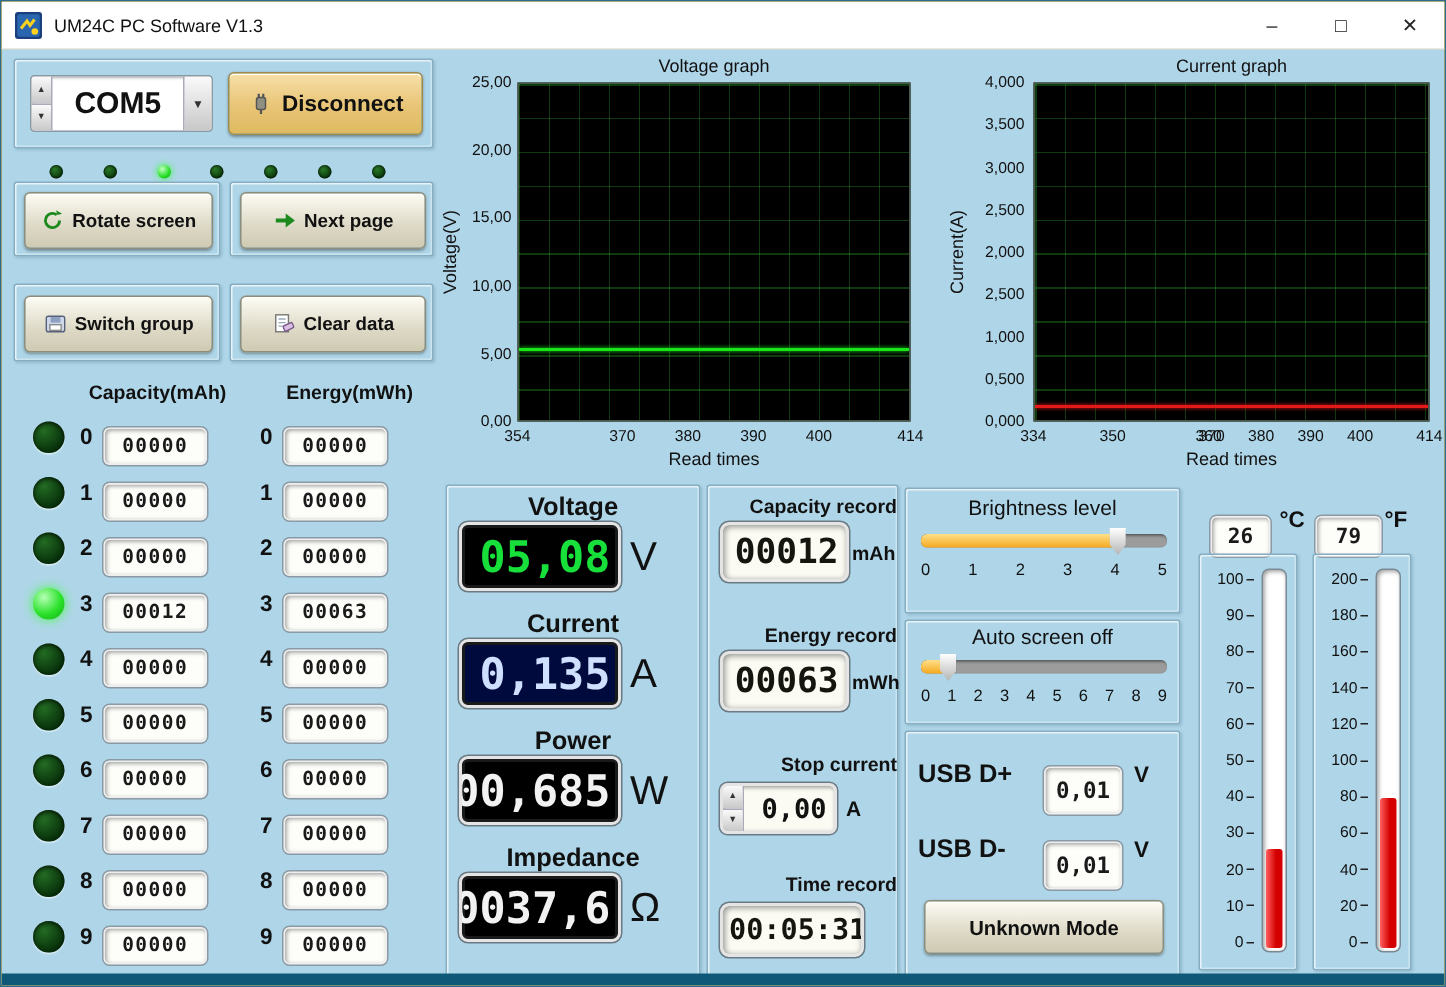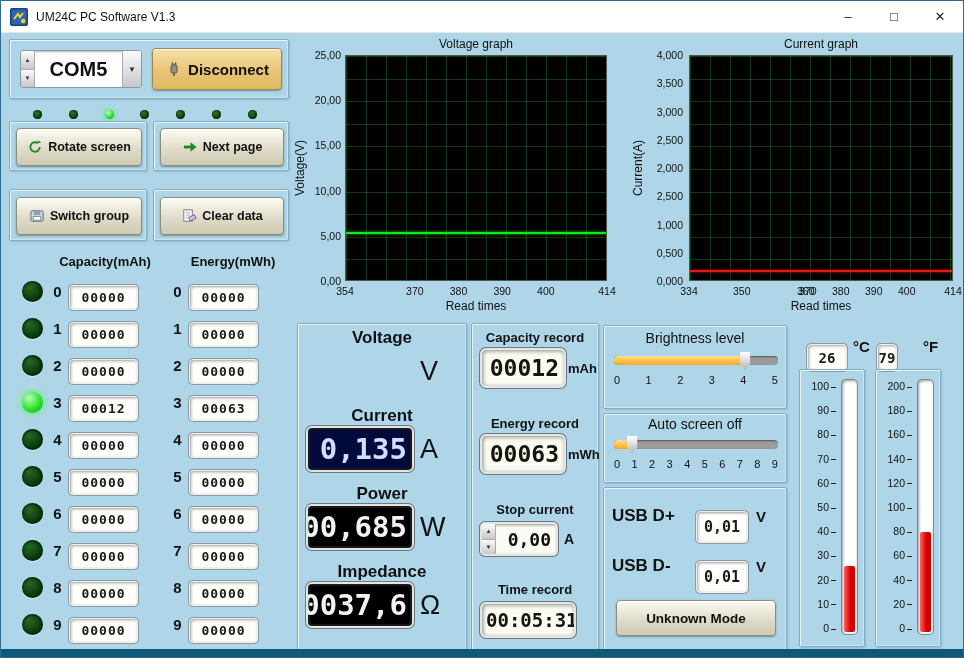"Capacity record" .r-label { text-align: center -> right }
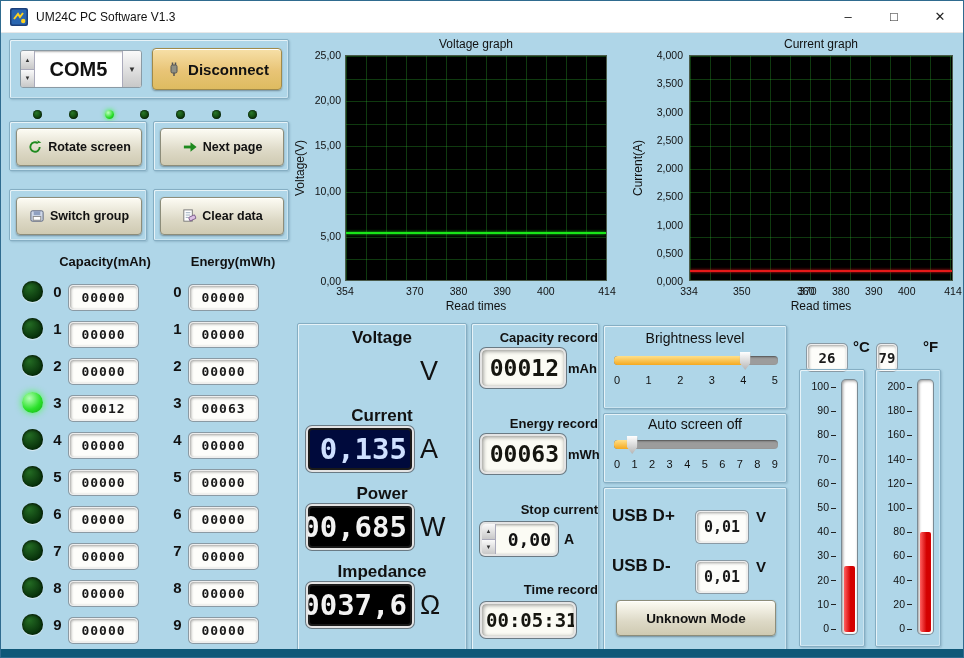"05,08" div.lcd { html: none -> <div> <span>05,08</span> </div> }
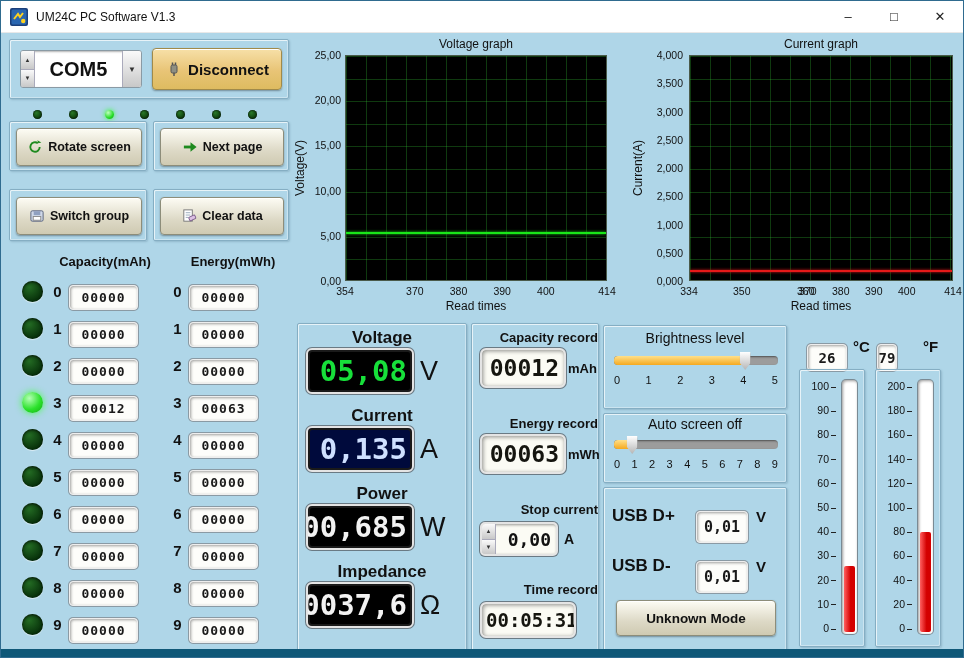"79" div.valbox { width: 20px -> 44px }
